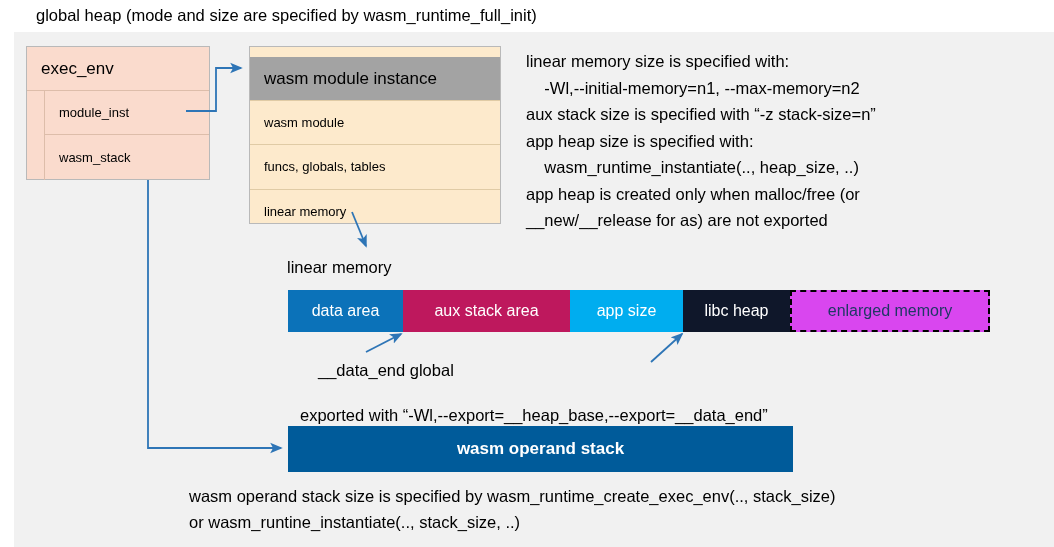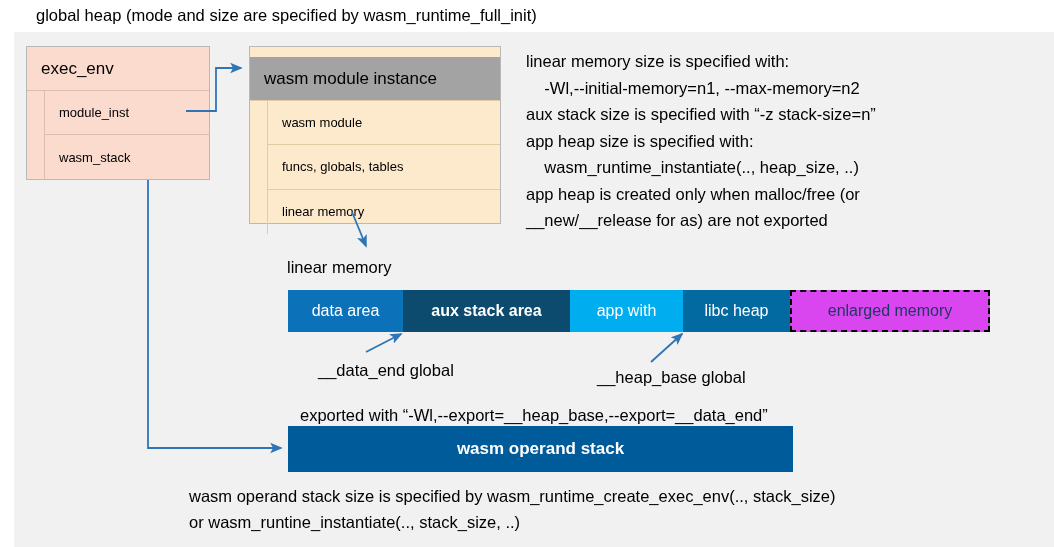"wasm module" #wmi .body { flex-direction: none -> column }
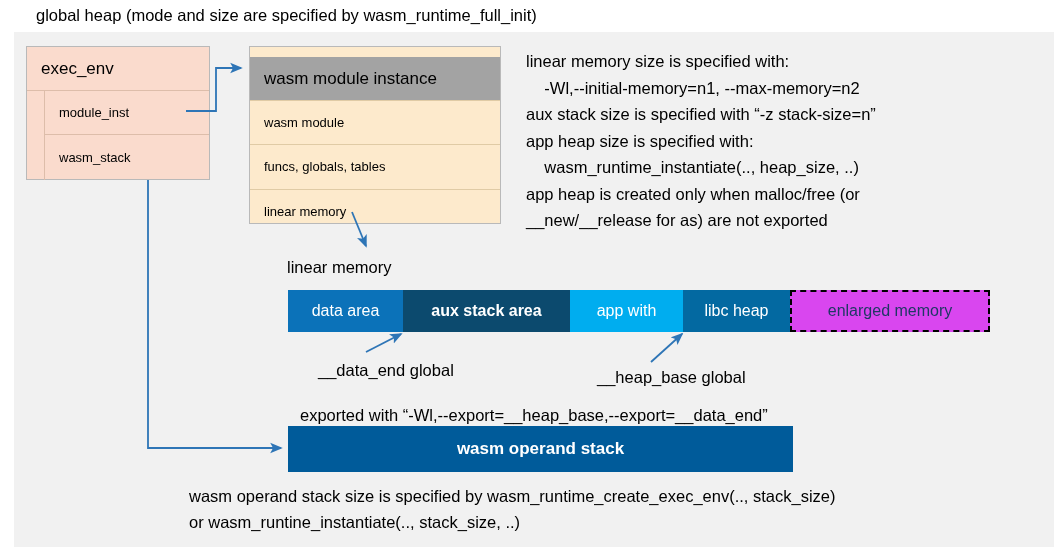"aux stack area" div.seg { background: #0c4a6e -> #be185d; font-weight: bold -> none }
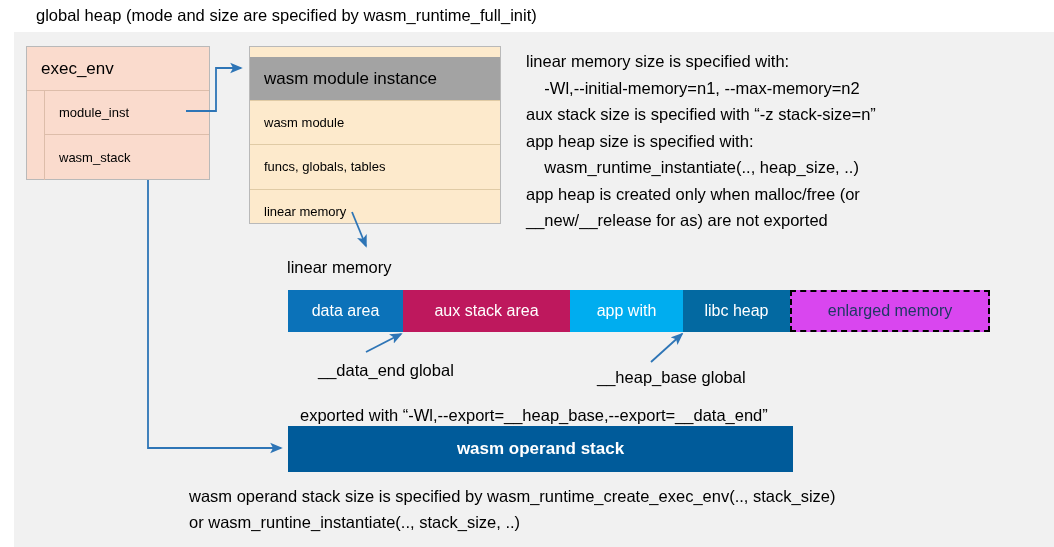"app with" div.seg { text: with -> size }
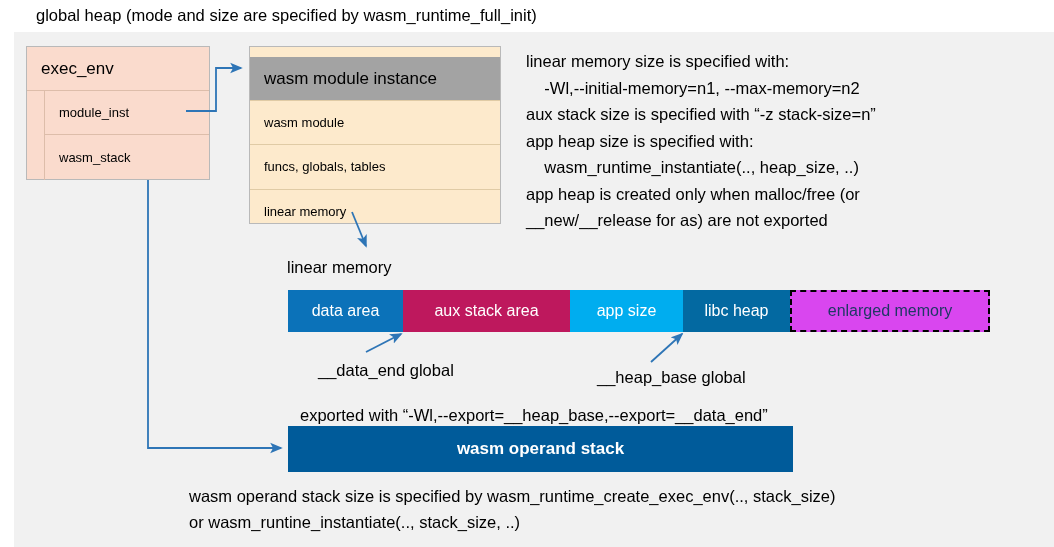"libc heap" div.seg { background: #0369a1 -> #0f172a }
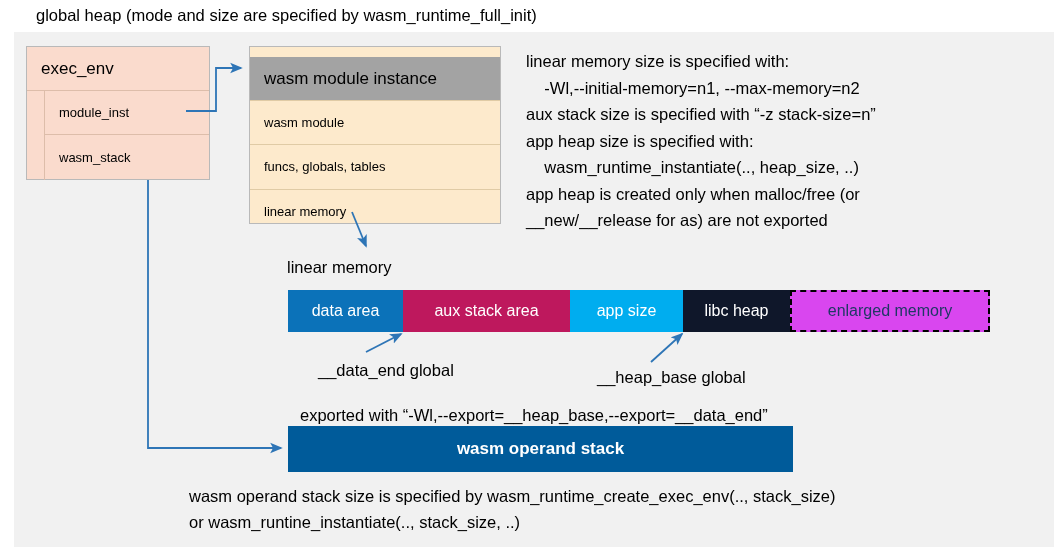"__heap_base global" div.ann { html: <div>__heap_base global</div> -> none }
